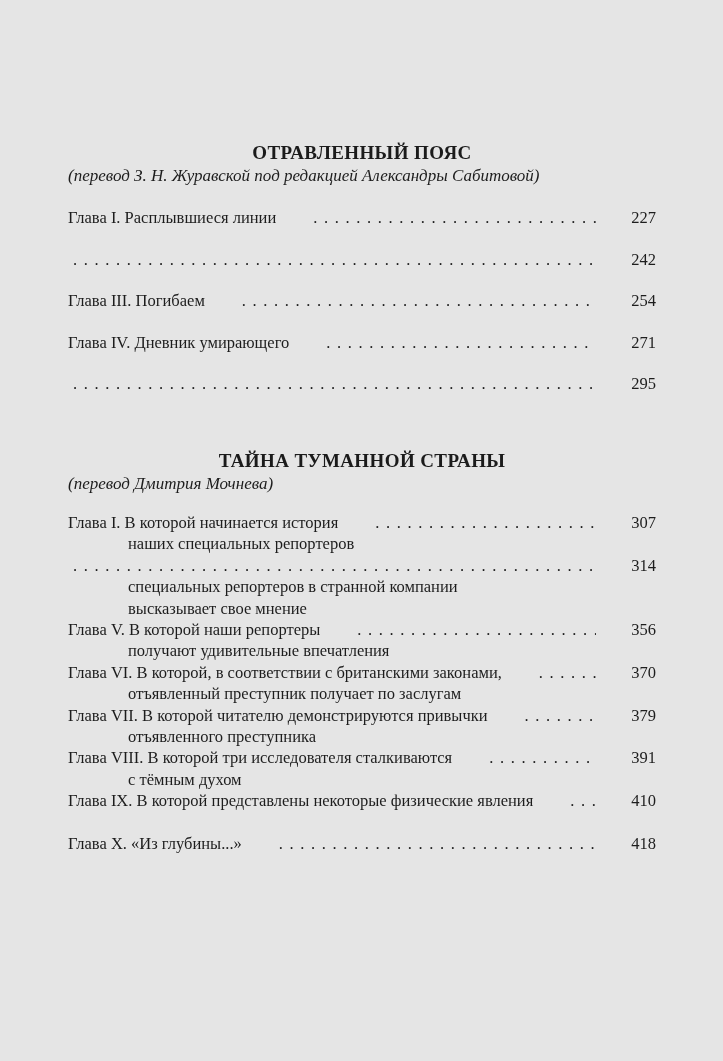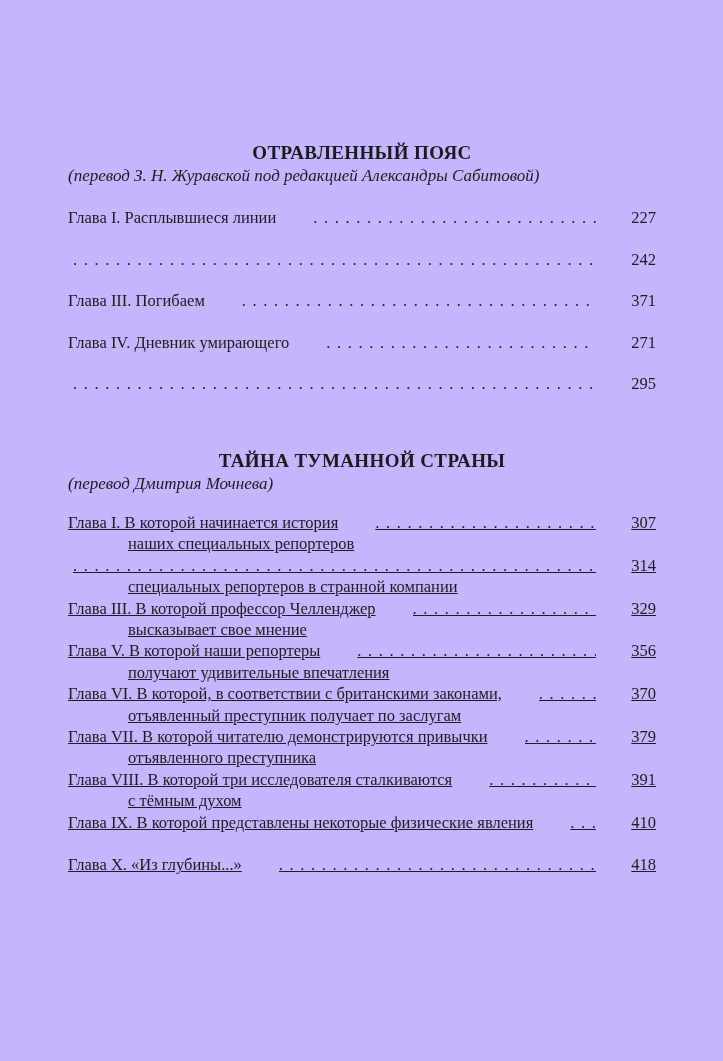"ОТРАВЛЕННЫЙ ПОЯС" .page { background: #c4b5fd -> #e5e5e5 }
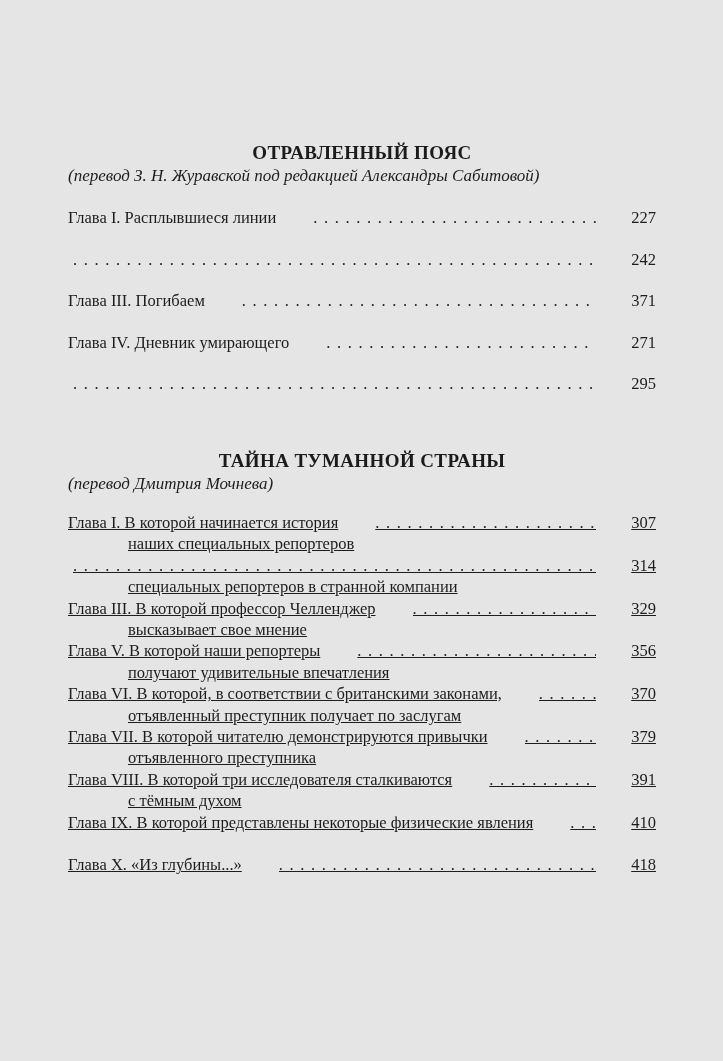"371" span.pagenum { text: 371 -> 254 }
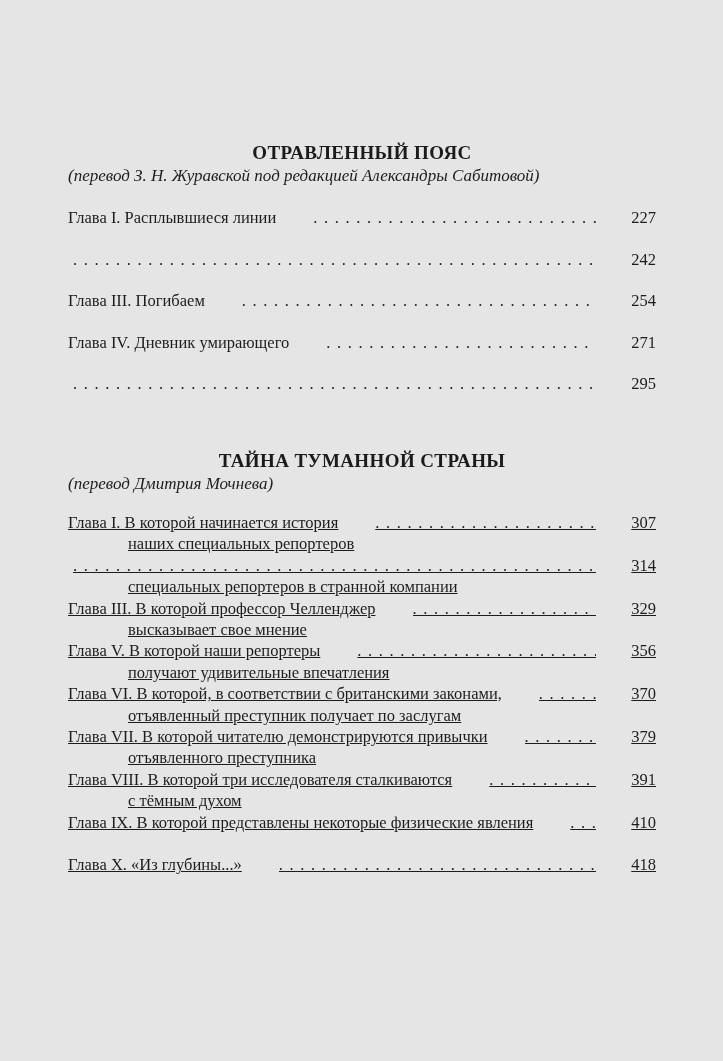"Глава I. В которой начинается" .toc-tight { text-decoration: underline -> none }
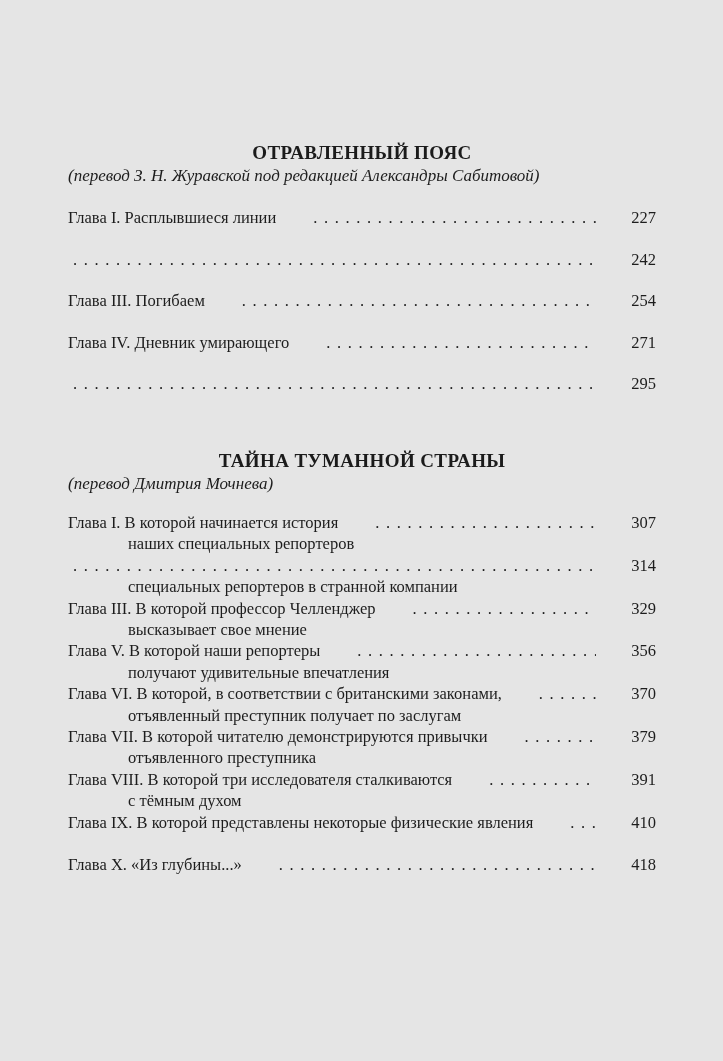"Глава III. В которой профессор" div.row { html: <div> <span>Глава III. В которой профессор Челленджер</span> <span></span> <span>329</span> </div> -> none }
